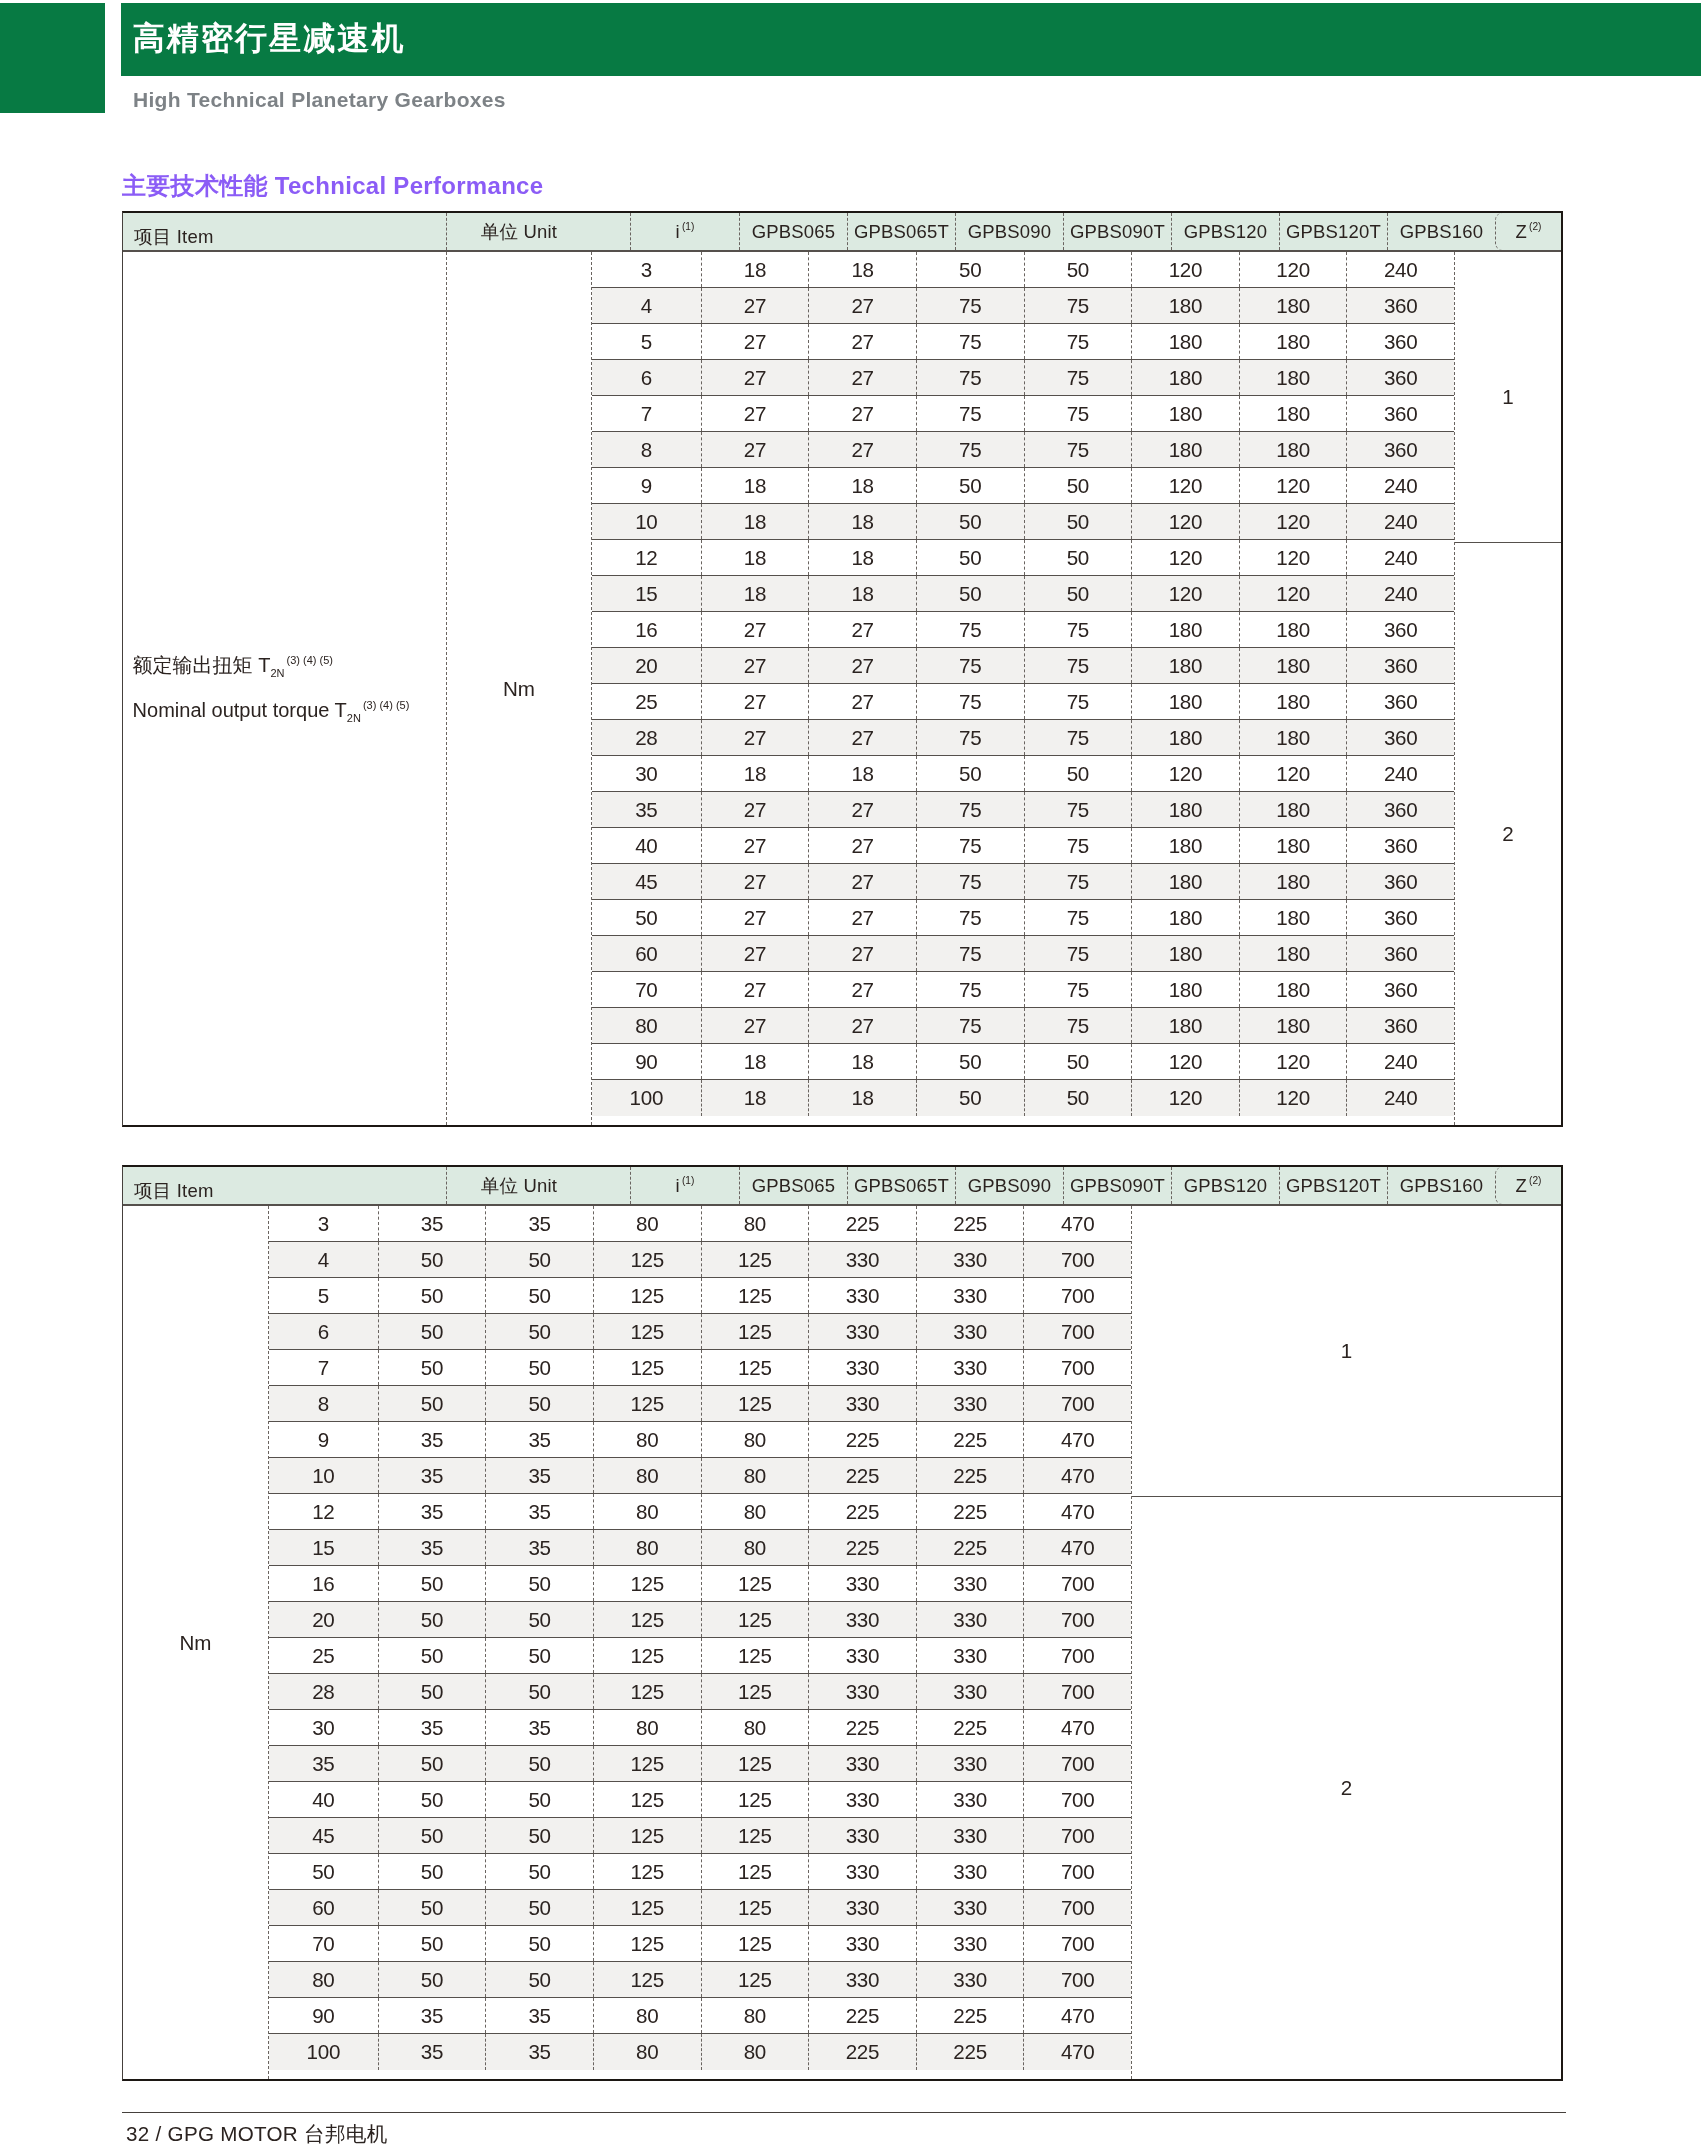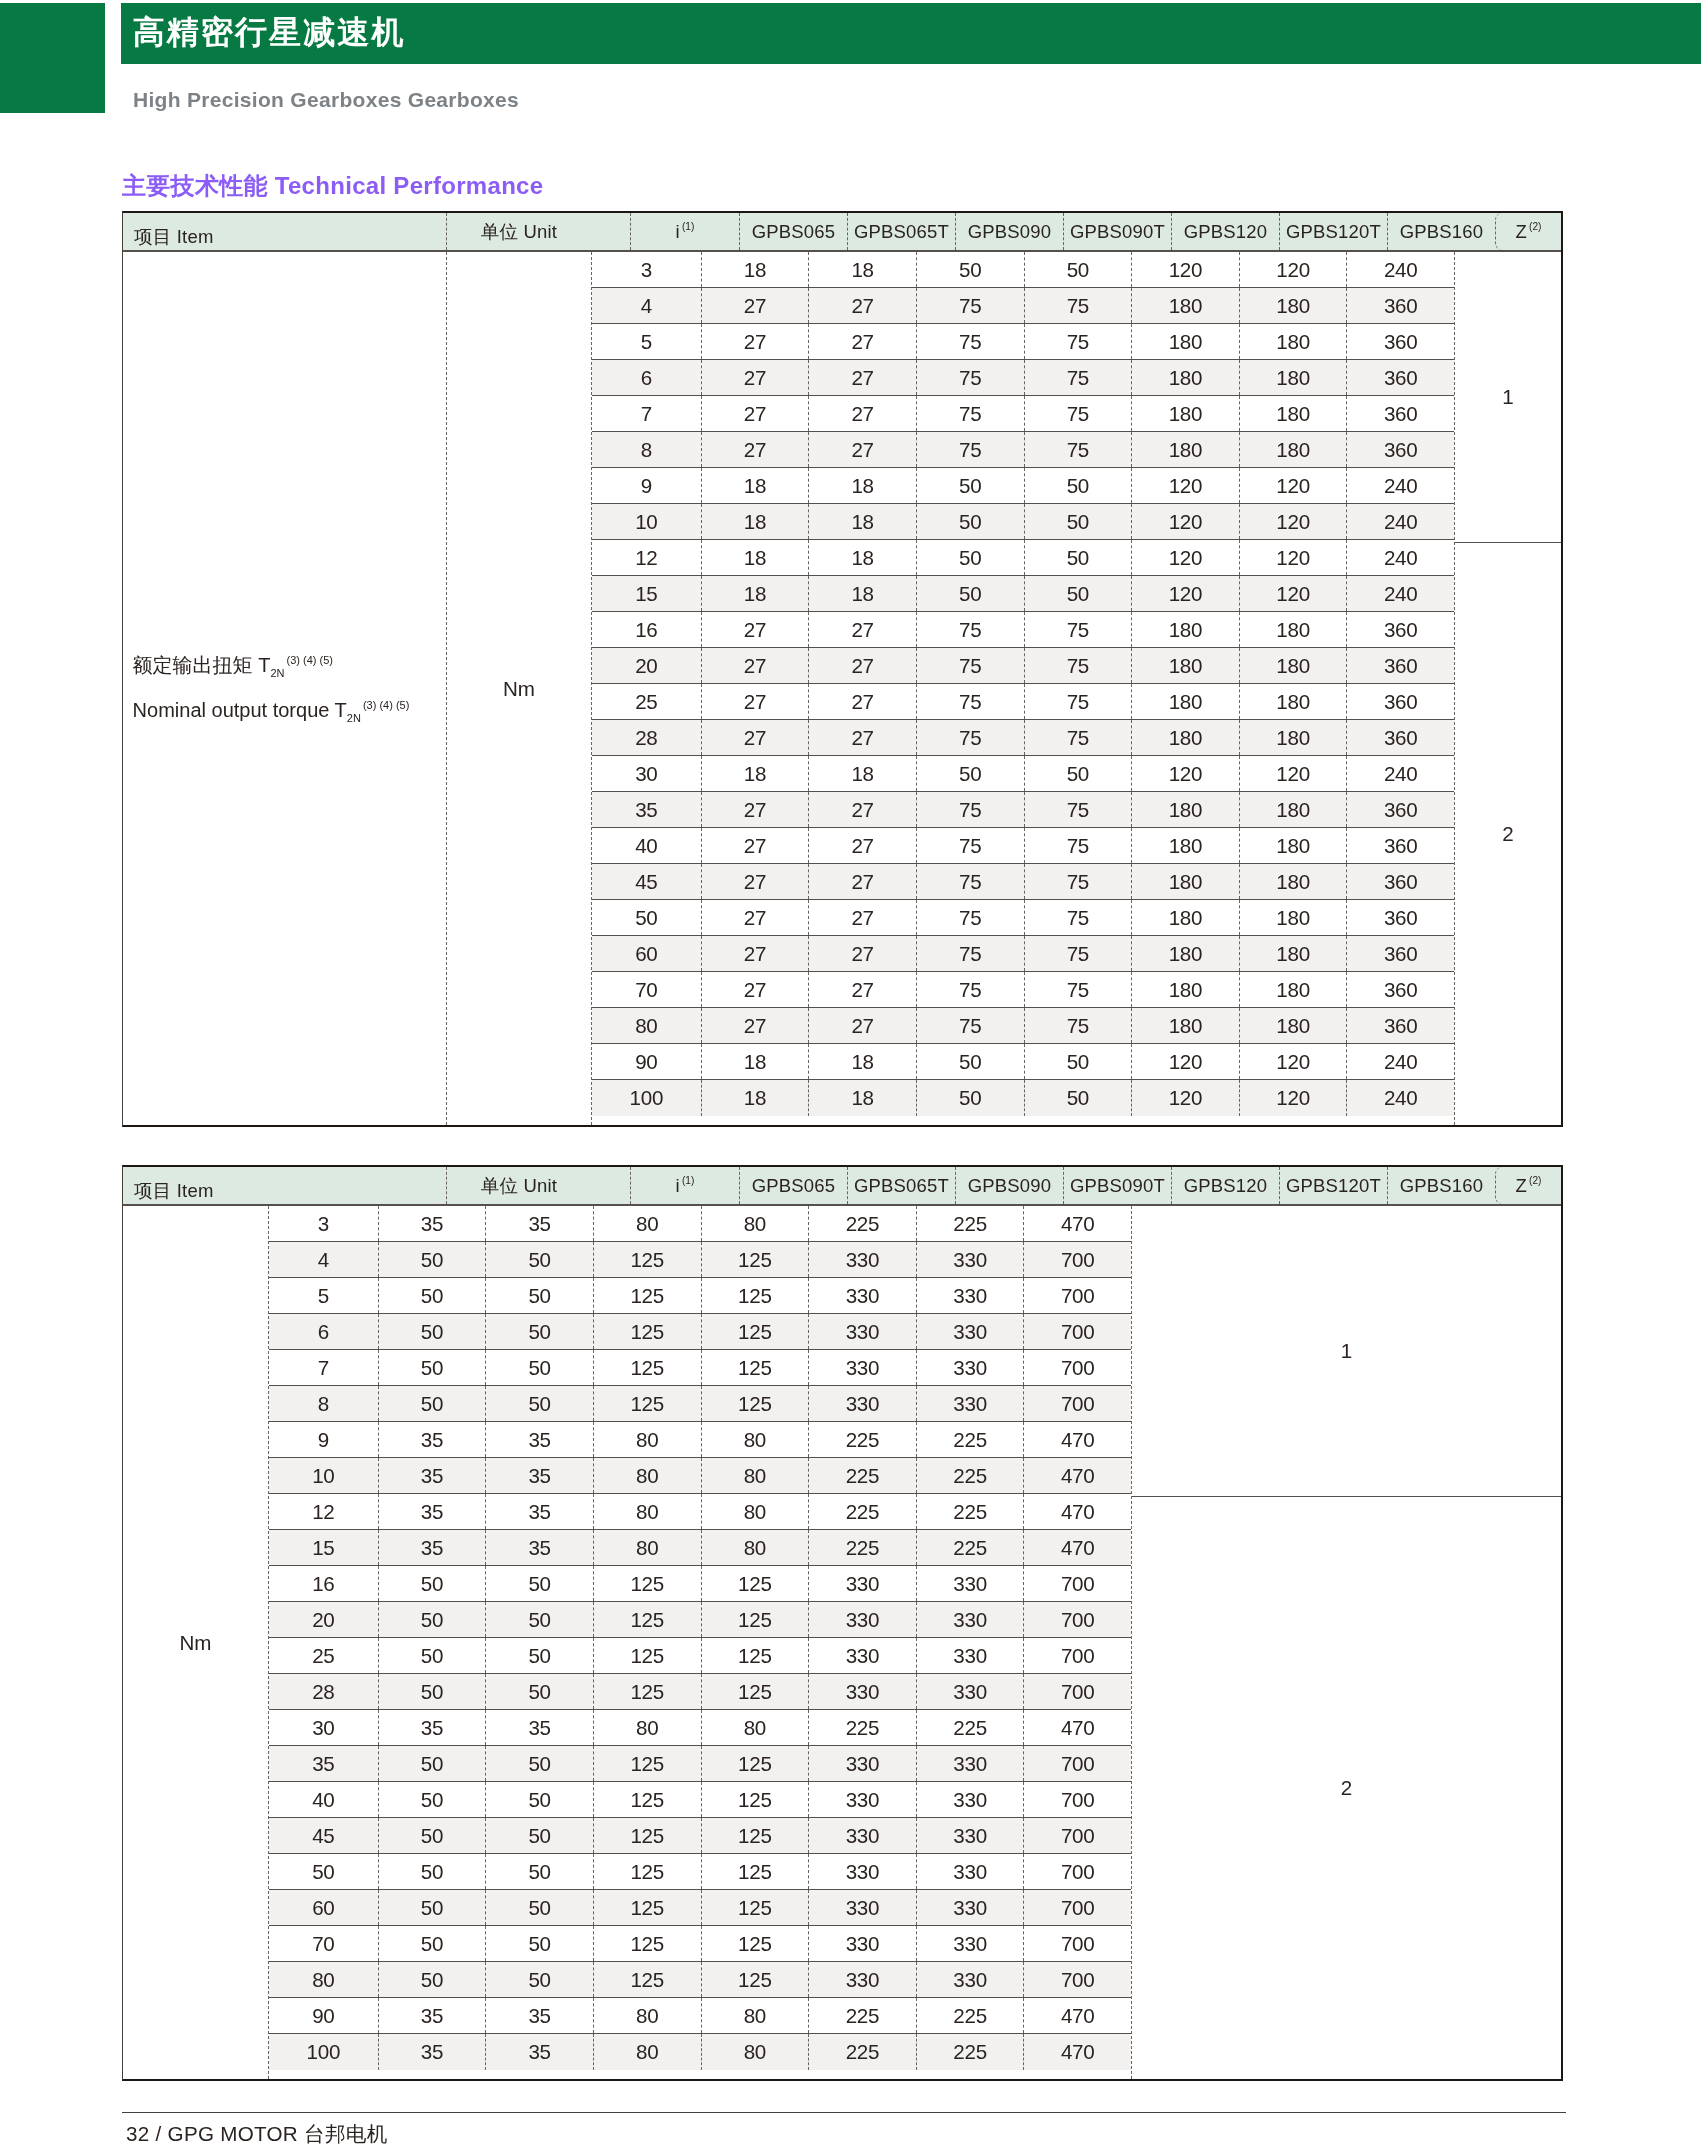"高精密行星减速机" .title-bar { height: 61px -> 73px }
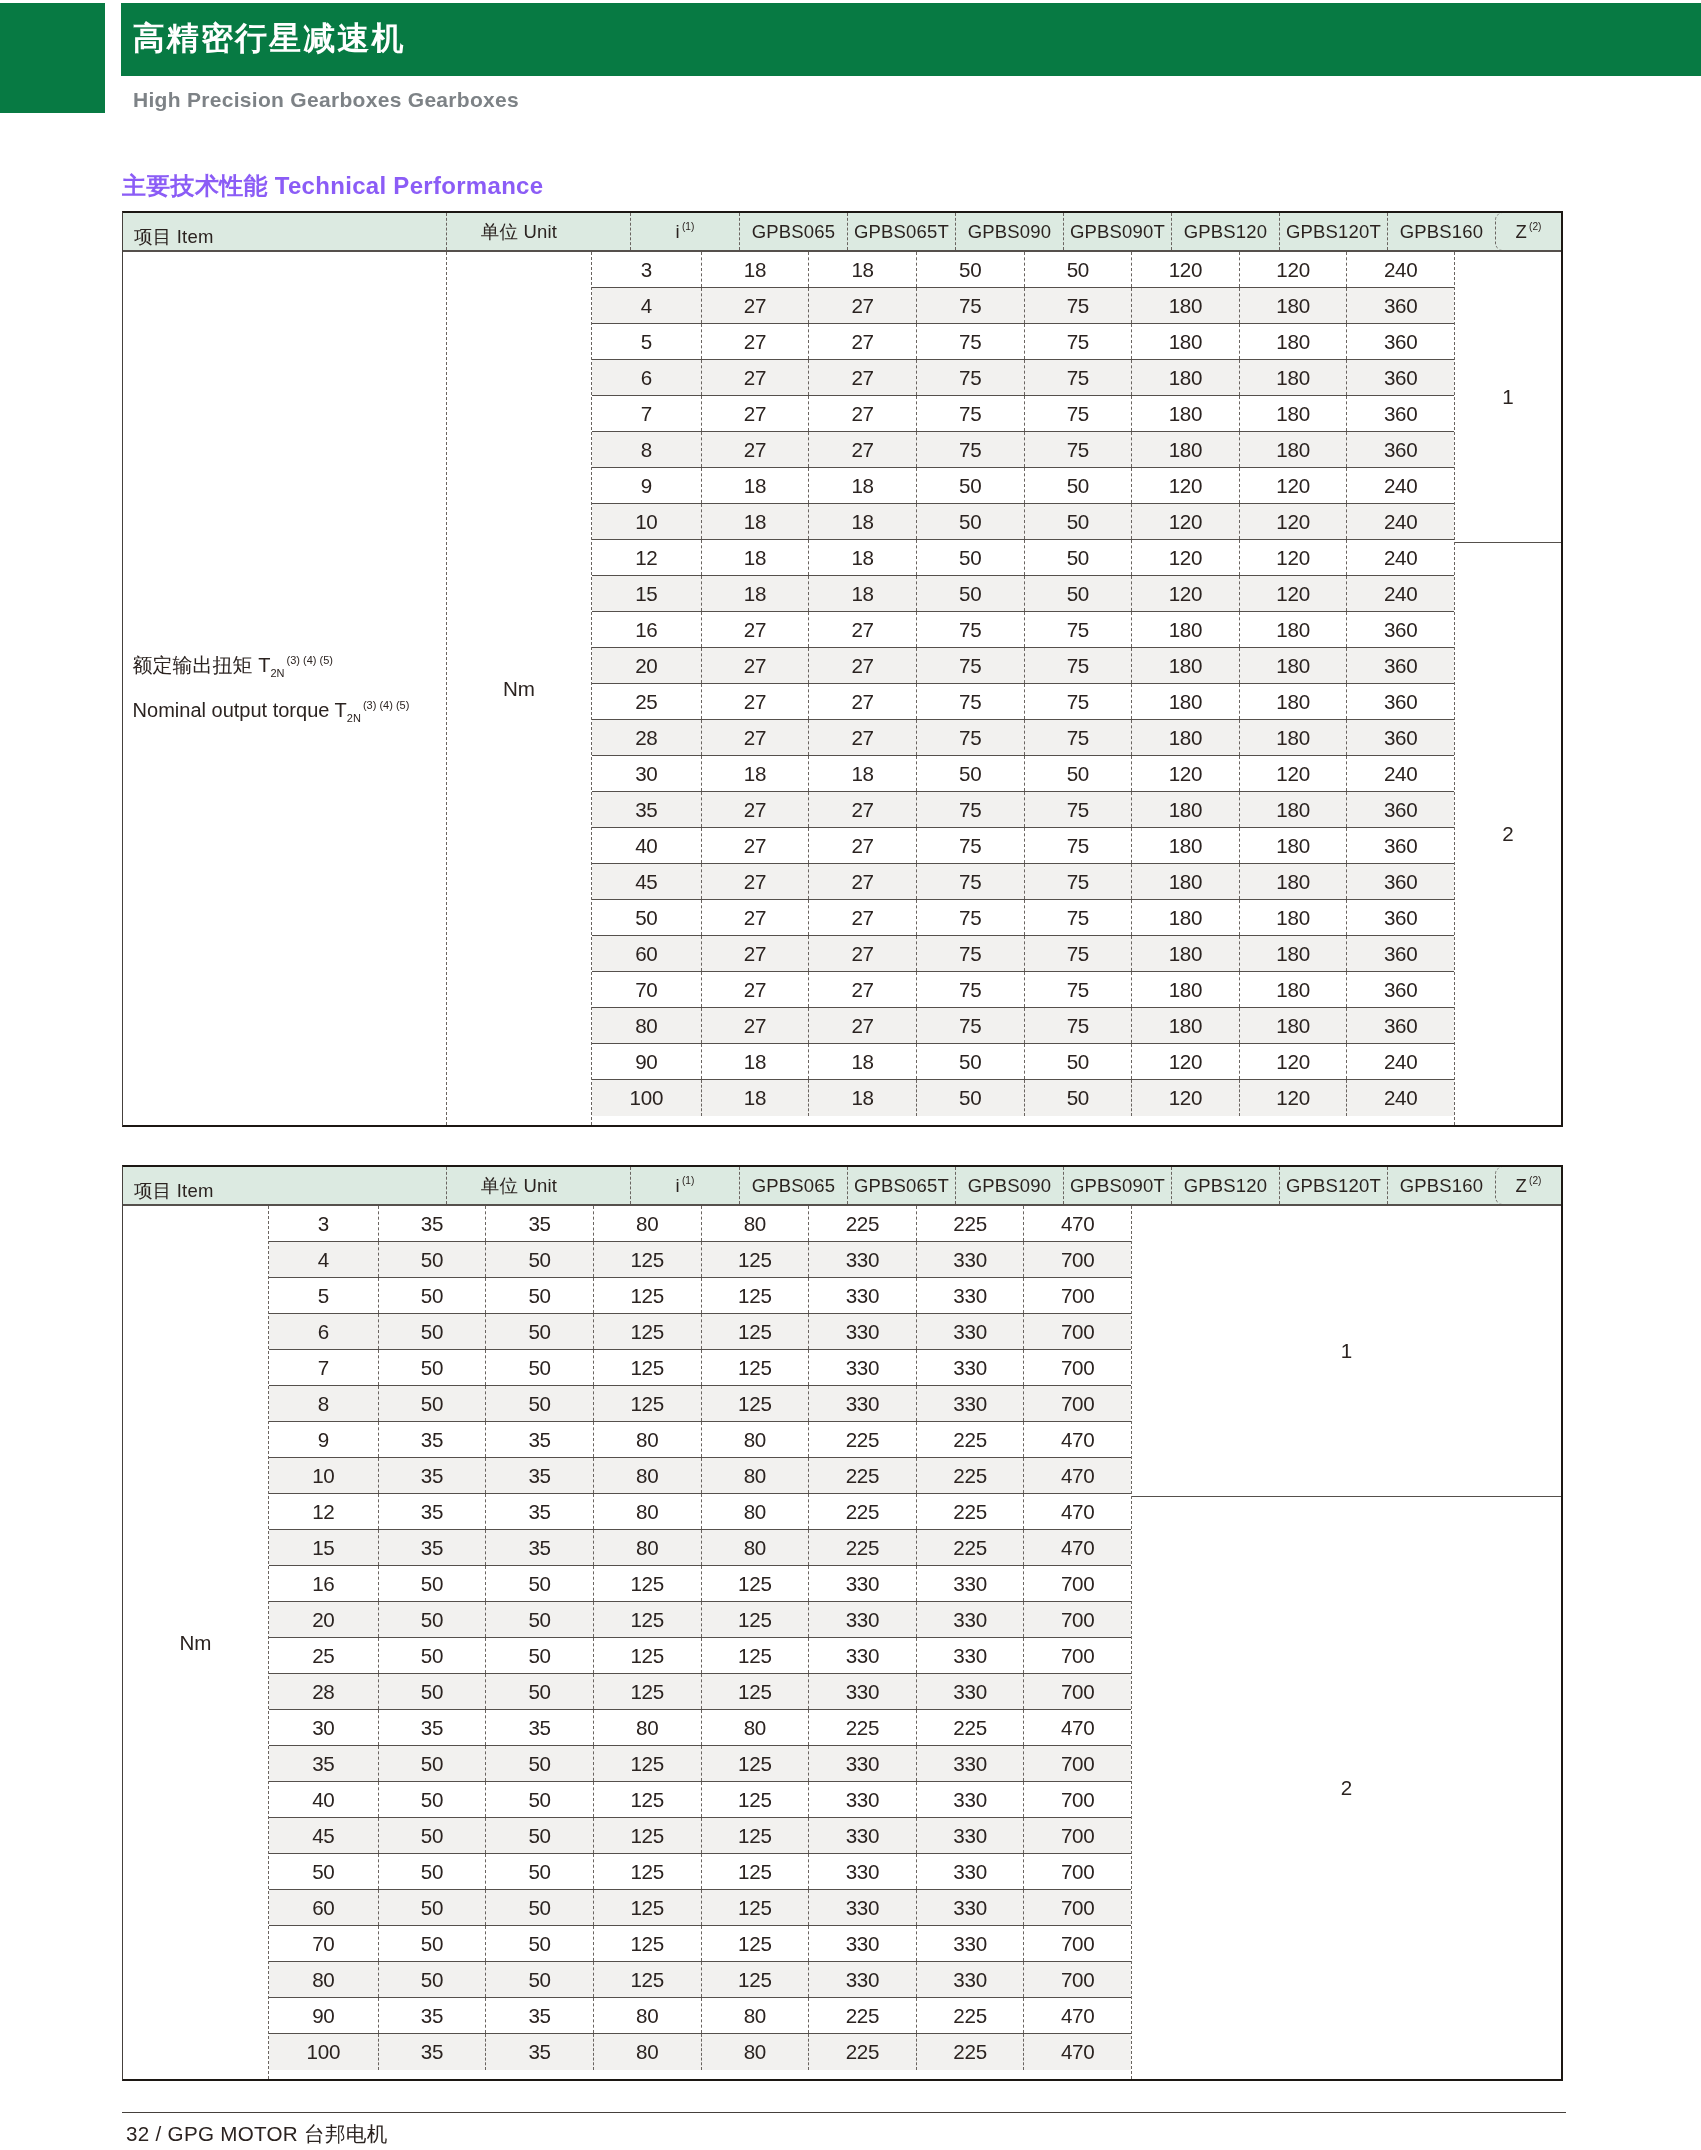"High Precision Gearboxes Gearboxes" div.page-subtitle { text: Precision Gearboxes -> Technical Planetary }
